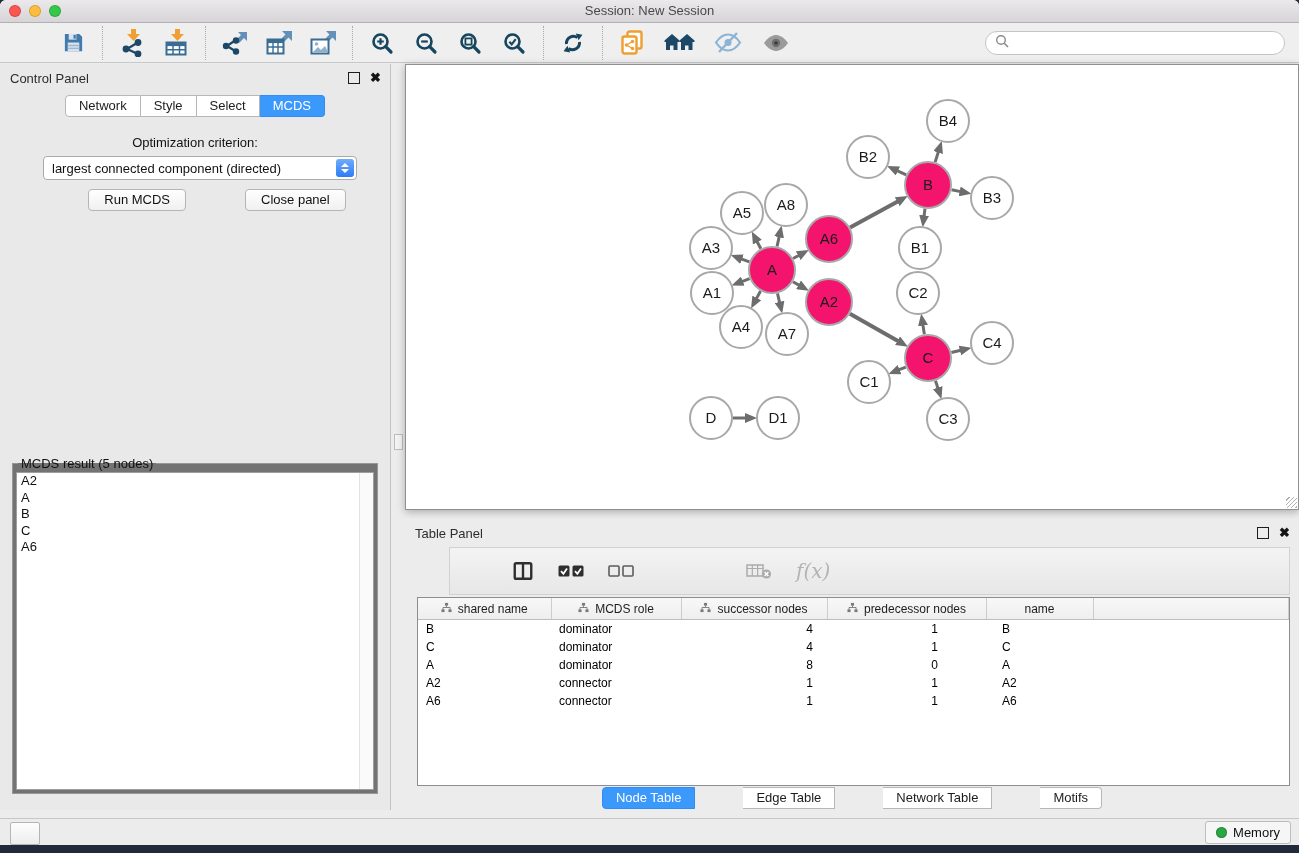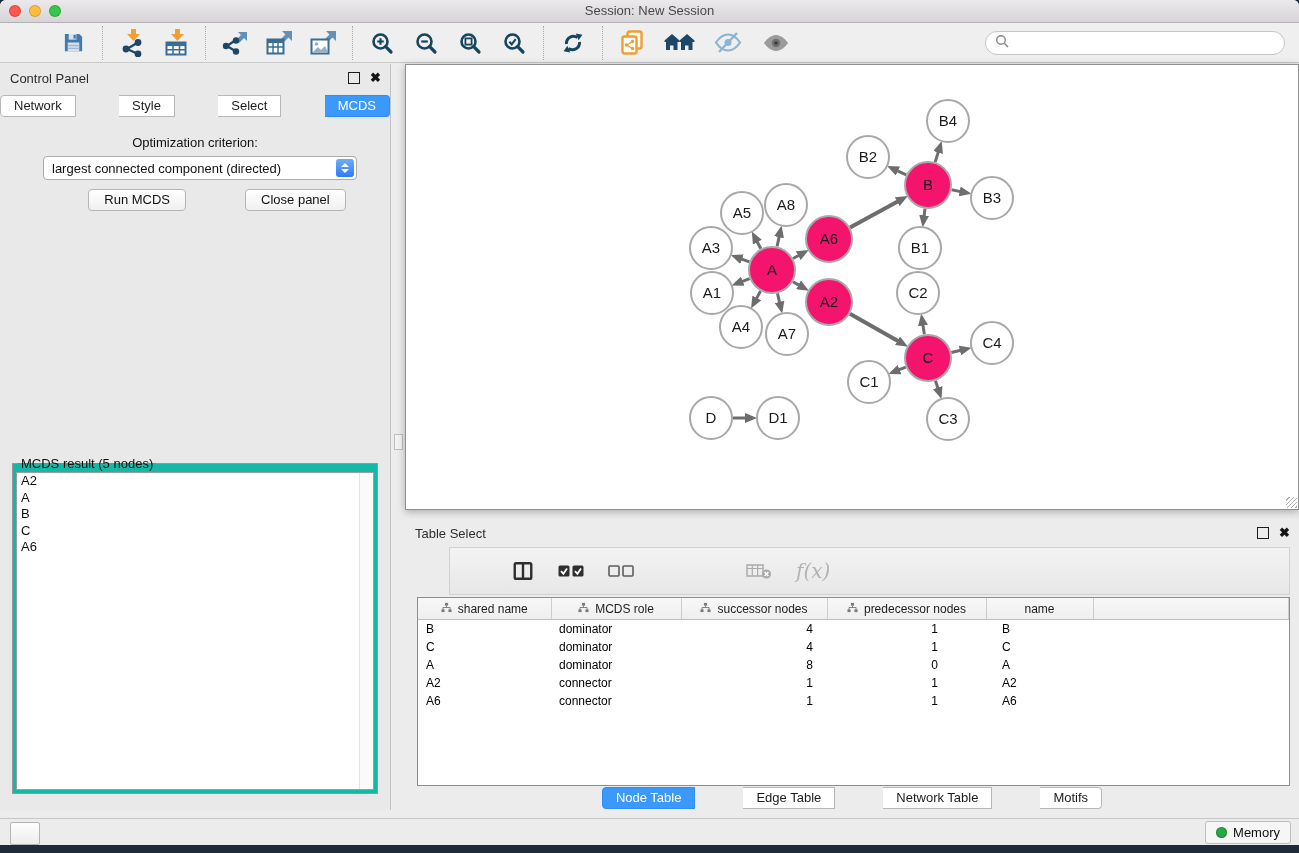"Network" .cp-tabs { justify-content: space-between -> center }
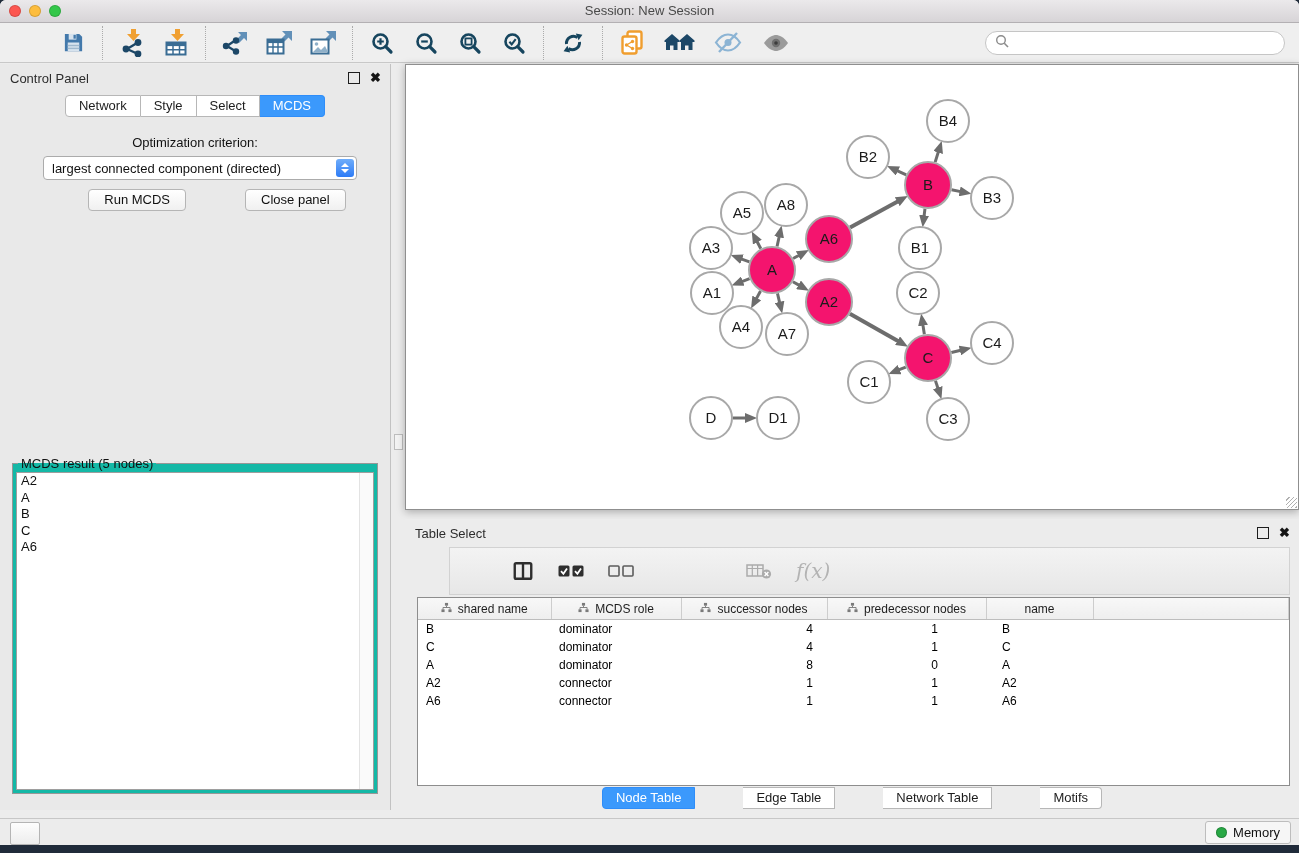"MCDS result (5 nodes)" fieldset.result { background: #14b8a6 -> #737373 }
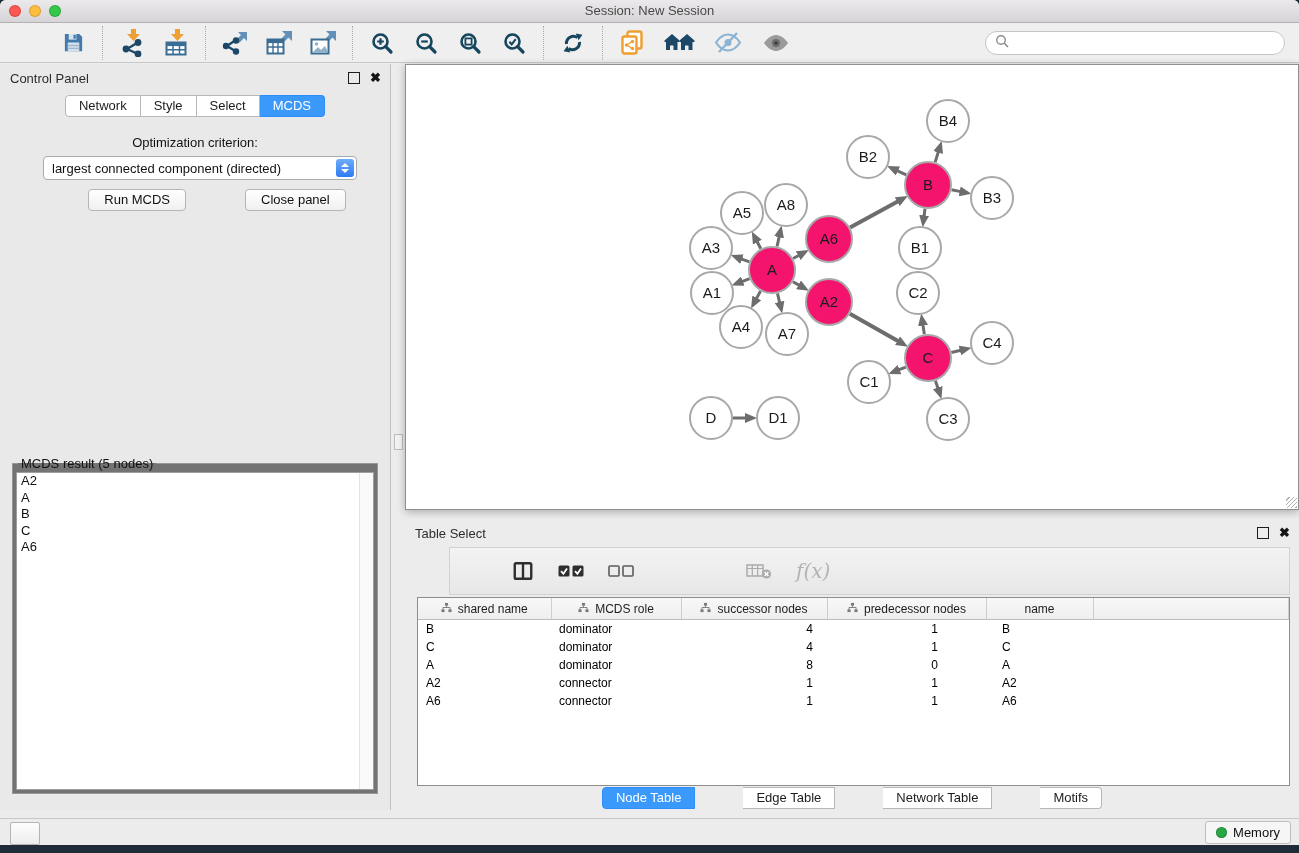"Table Select" div.panel-header-text { text: Select -> Panel }
